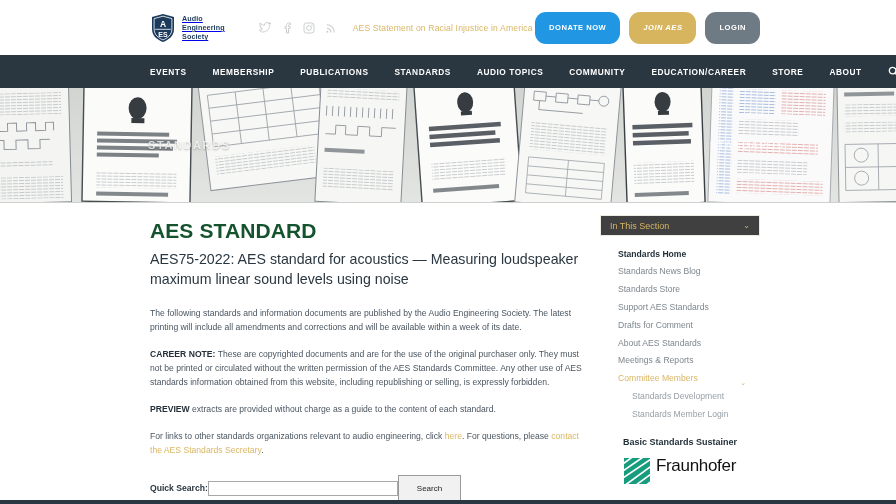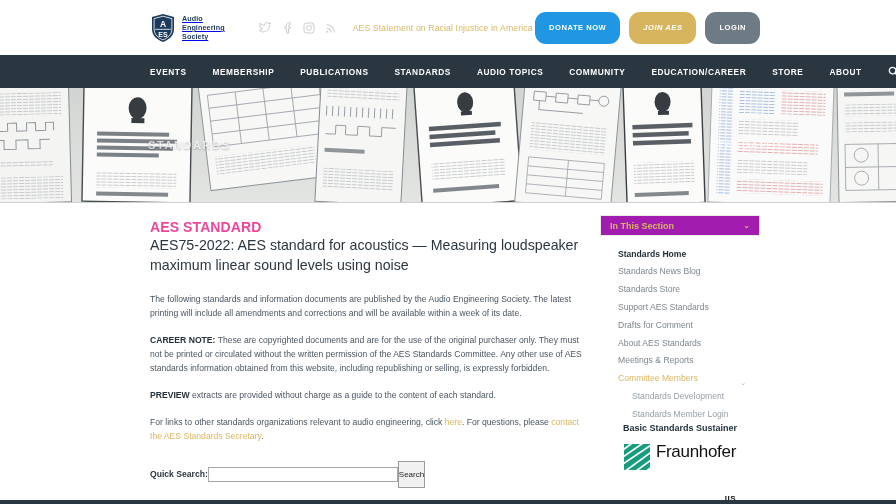"AES STANDARD" h1.page-title { color: #ec4899 -> #14532d; font-size: 14px -> 21px; margin-bottom: 1px -> 7px }
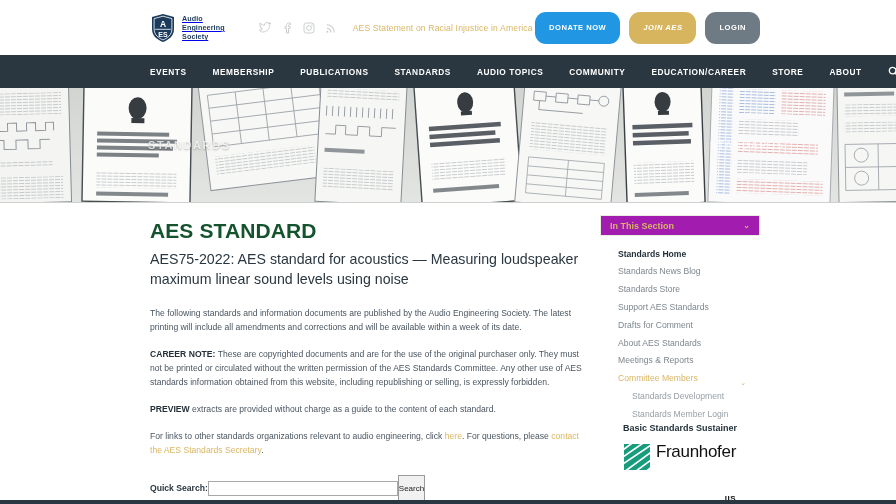"In This Section" .side-head { background: #a21caf -> #404040; font-weight: bold -> none }
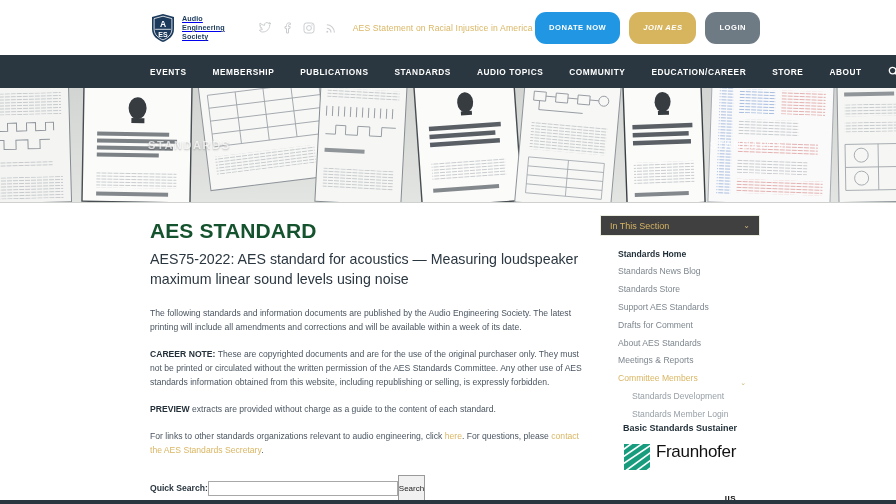"Basic Standards Sustainer" .sustainer { margin-top: 0 -> 14px }
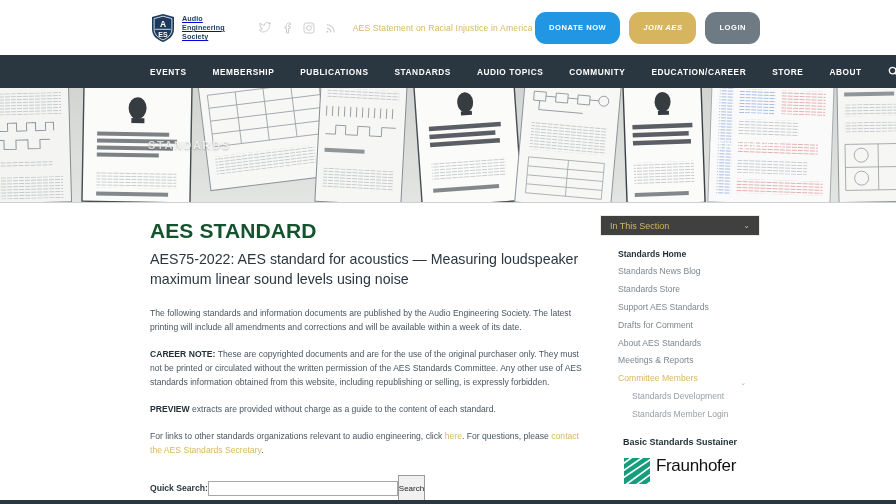"Search" .qs-btn { padding: 0 0 -> 0 18px }
